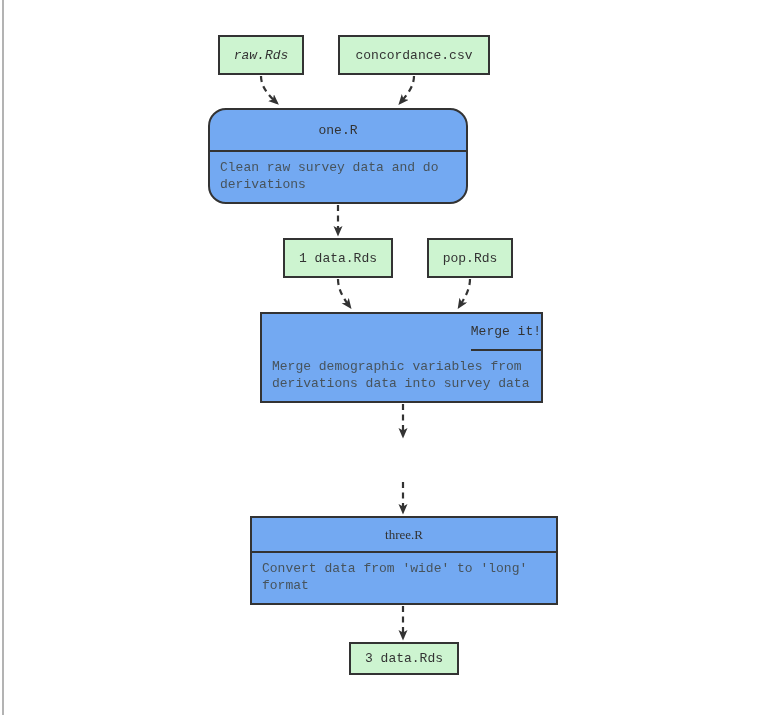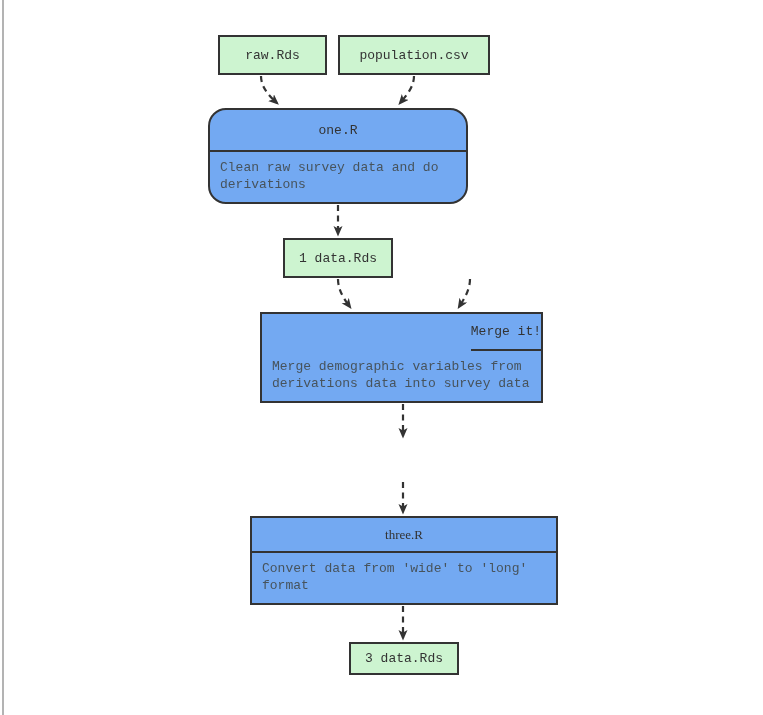"raw.Rds" #node-raw { font-style: none -> italic; width: 109px -> 86px }
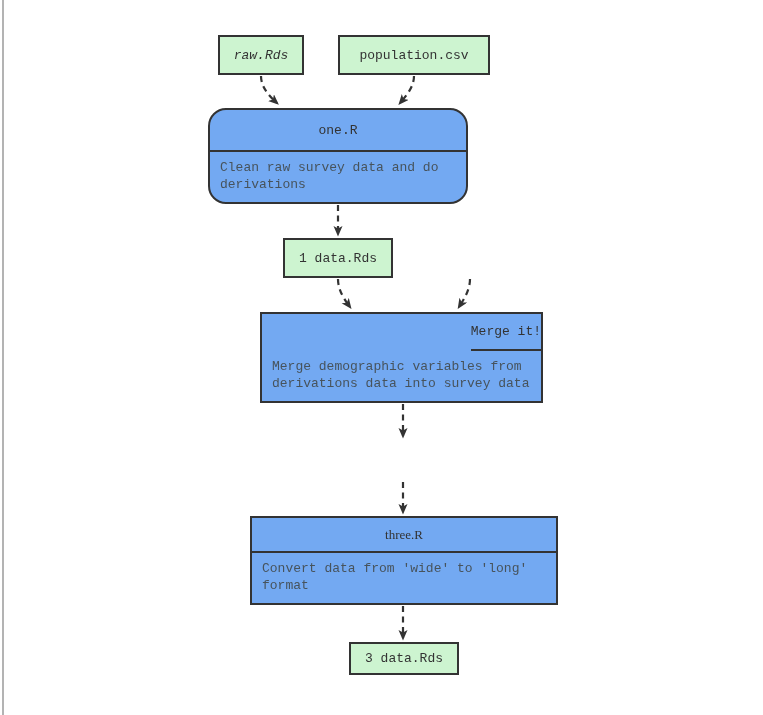"population.csv" span { text: population.csv -> concordance.csv }
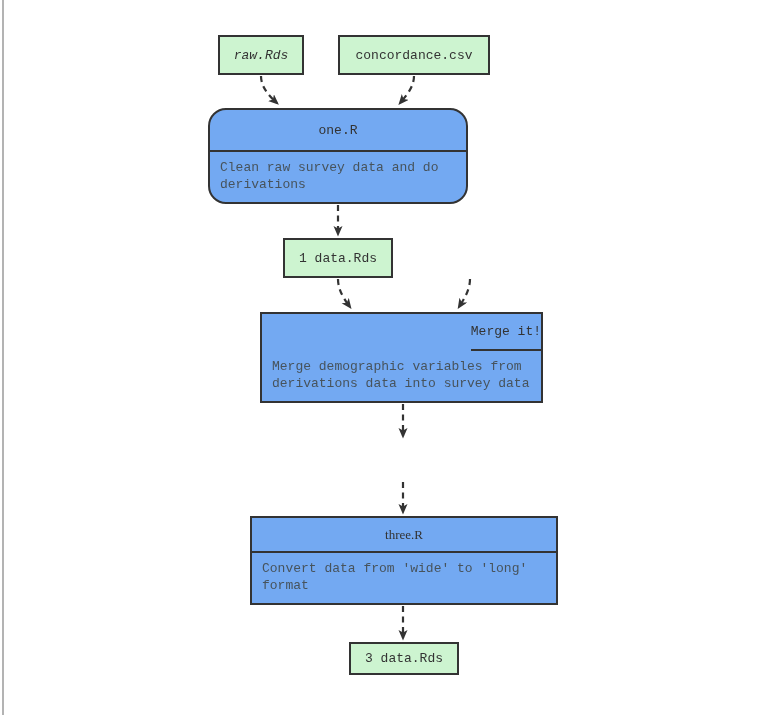"pop.Rds" div.node { html: none -> <div> <span>pop.Rds</span> </div> }
